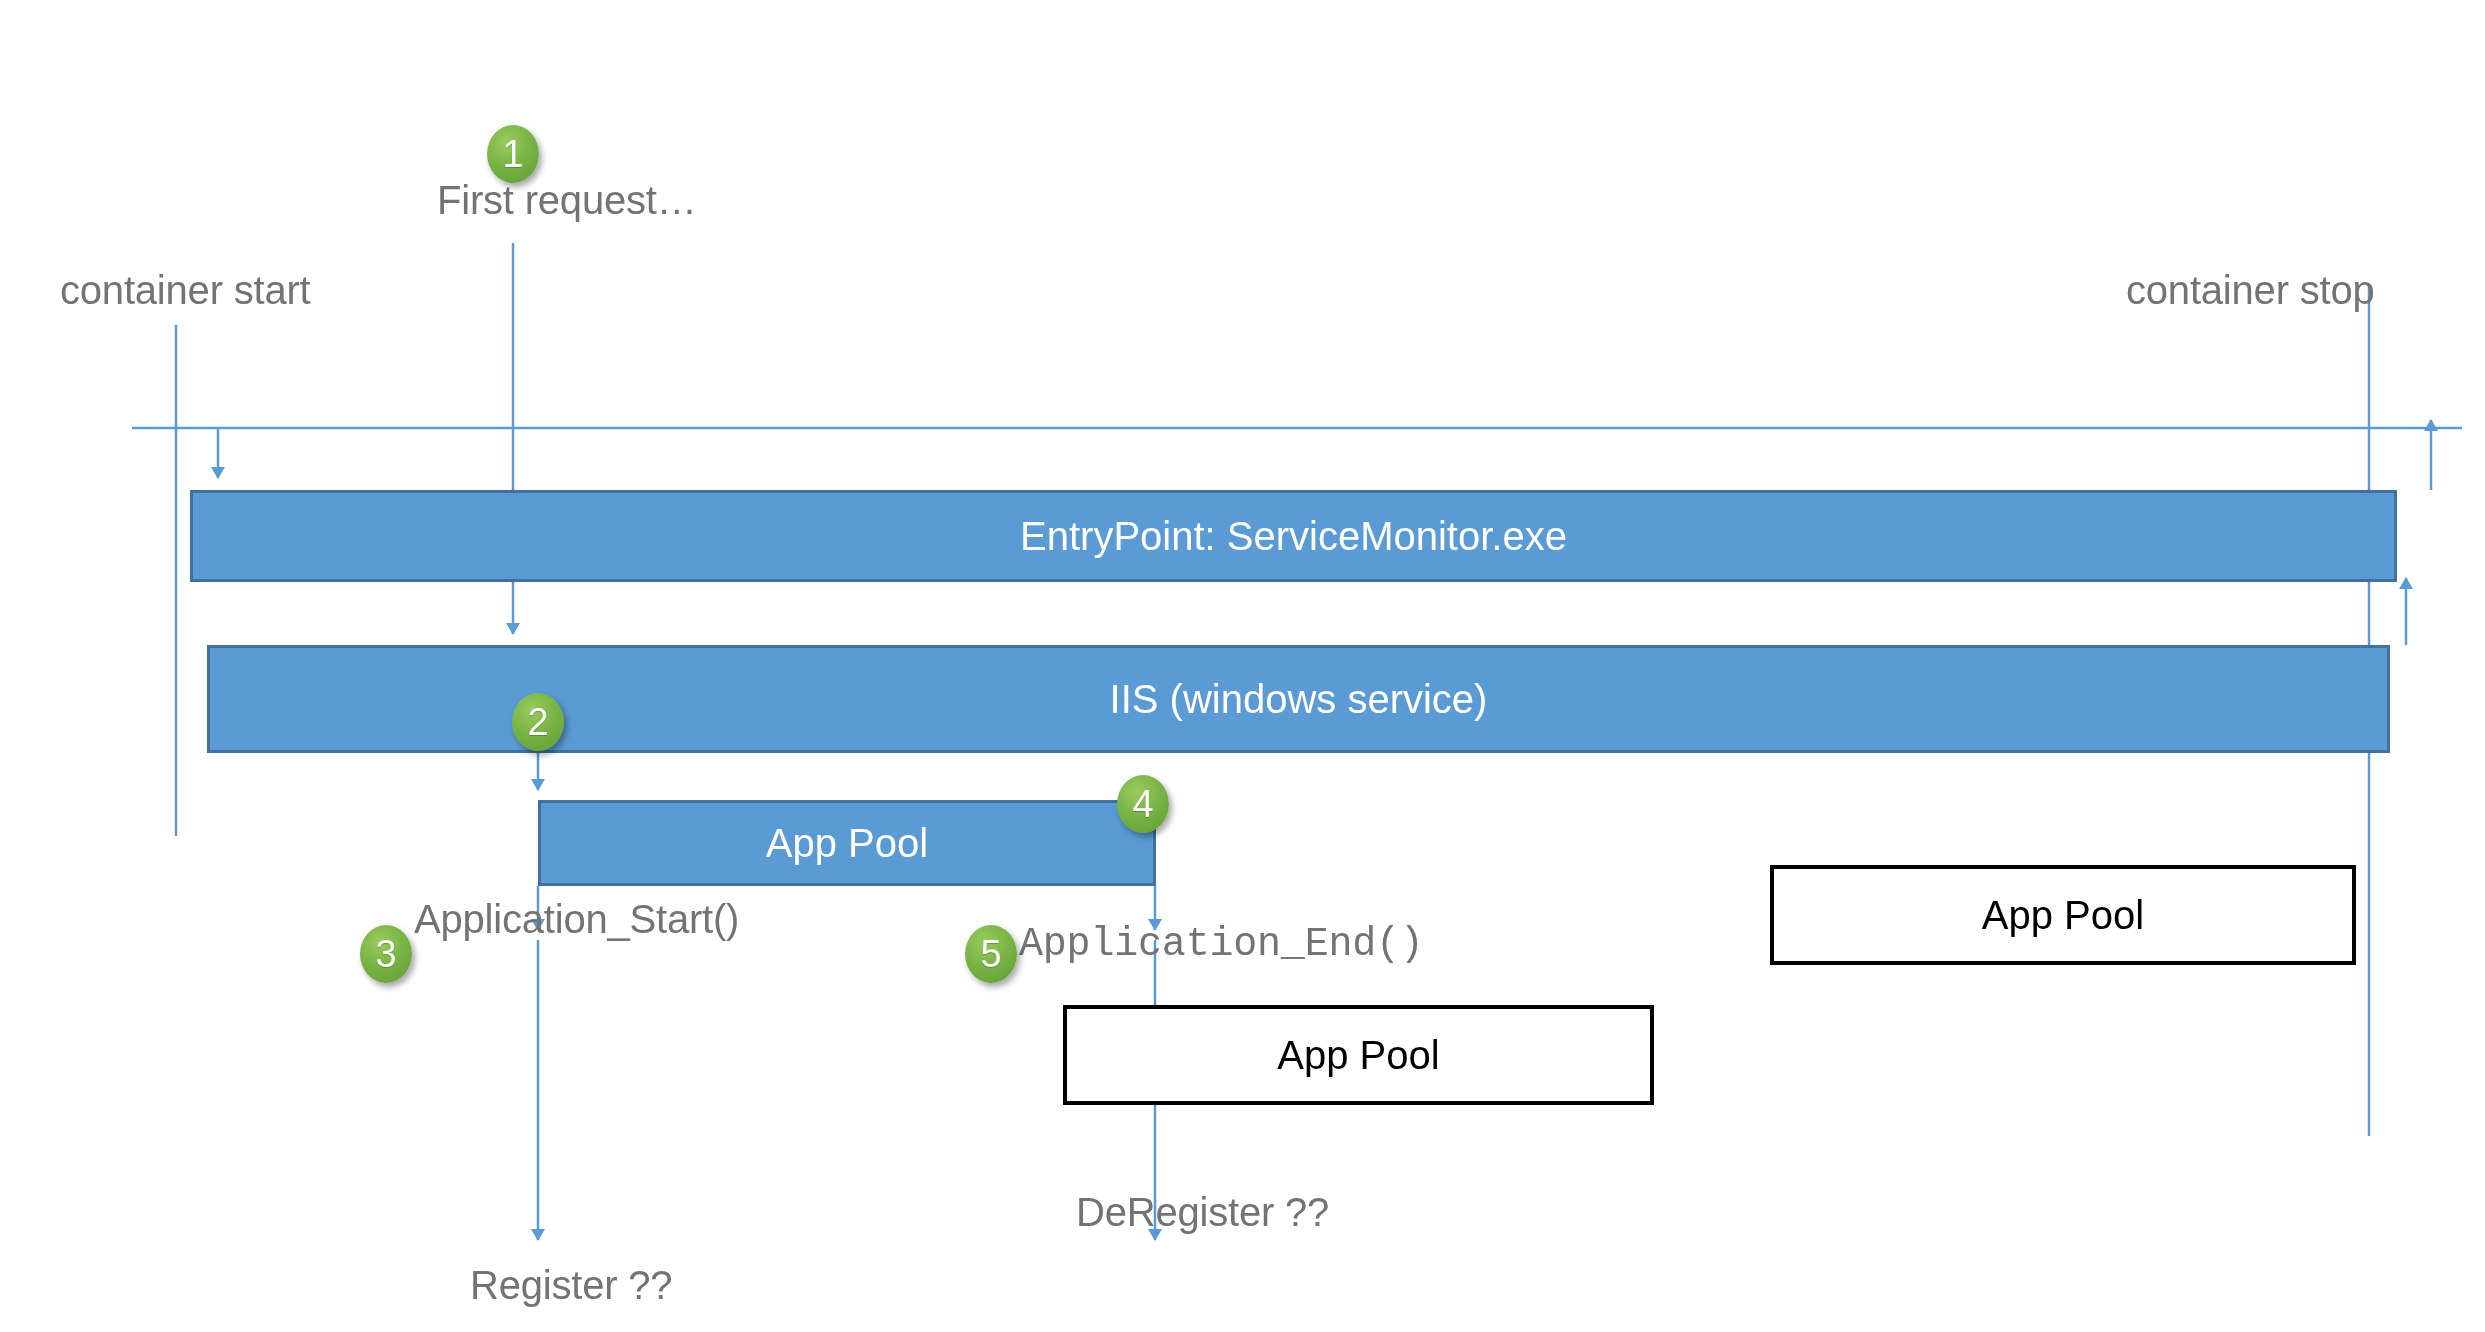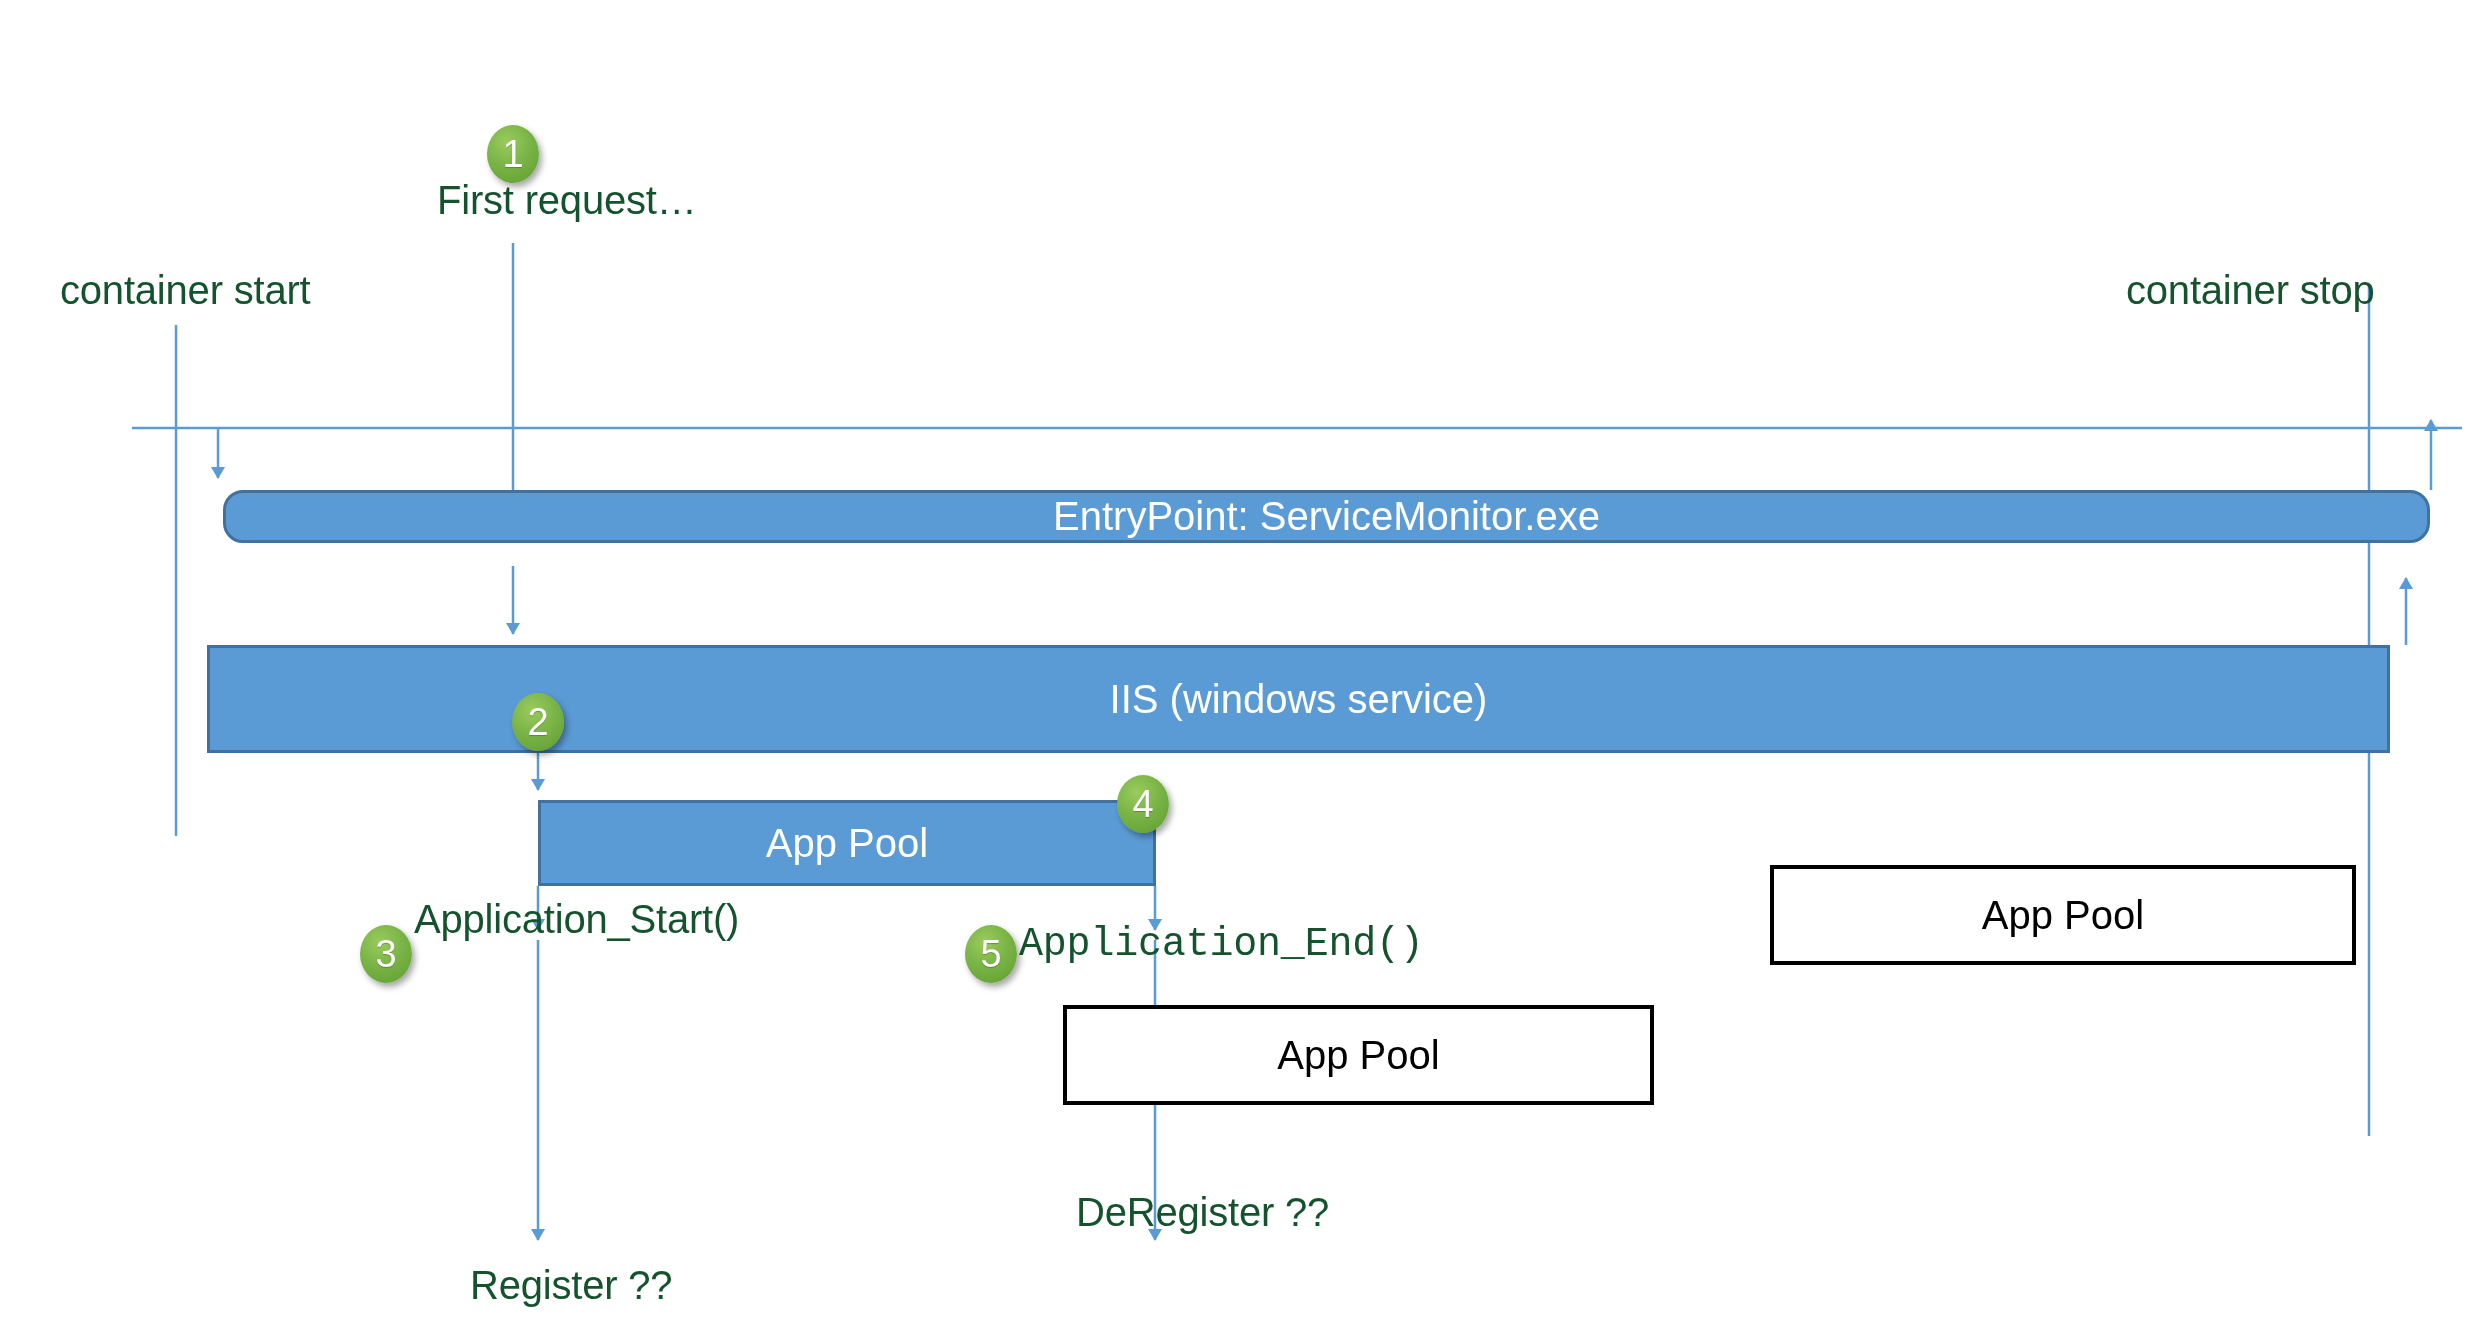"First request…" .lbl { color: #14532d -> #737373 }
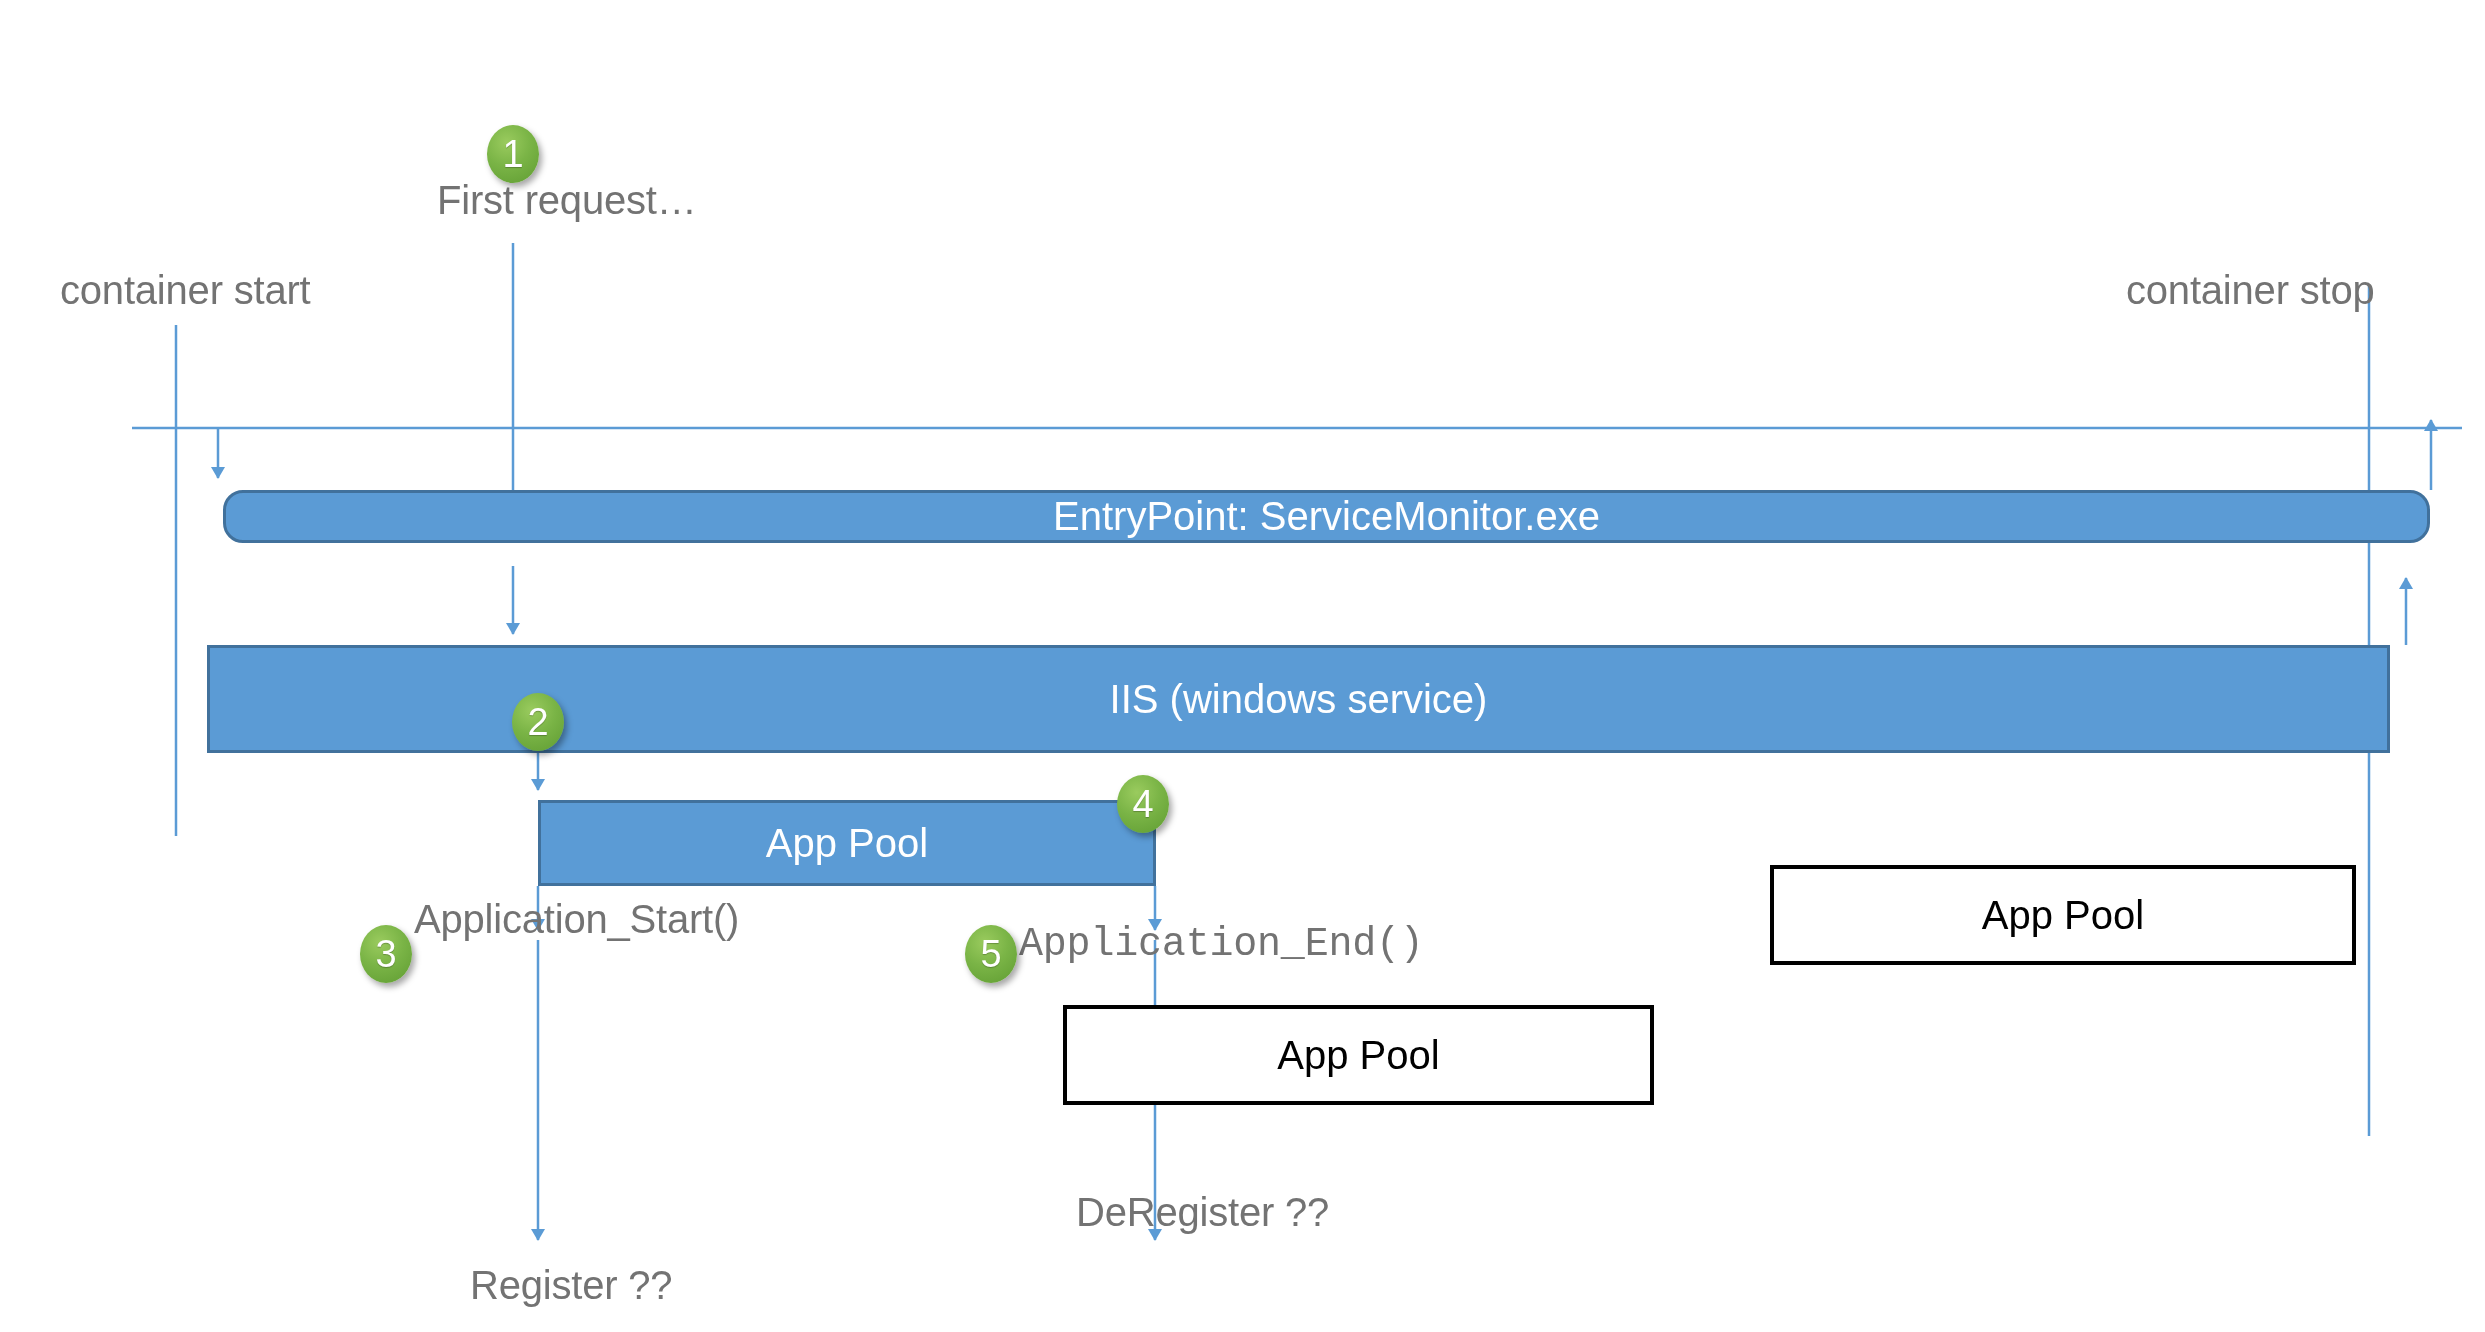"EntryPoint: ServiceMonitor.exe" div.bar { border-radius: 20px -> none; height: 53px -> 92px; left: 223px -> 190px }
